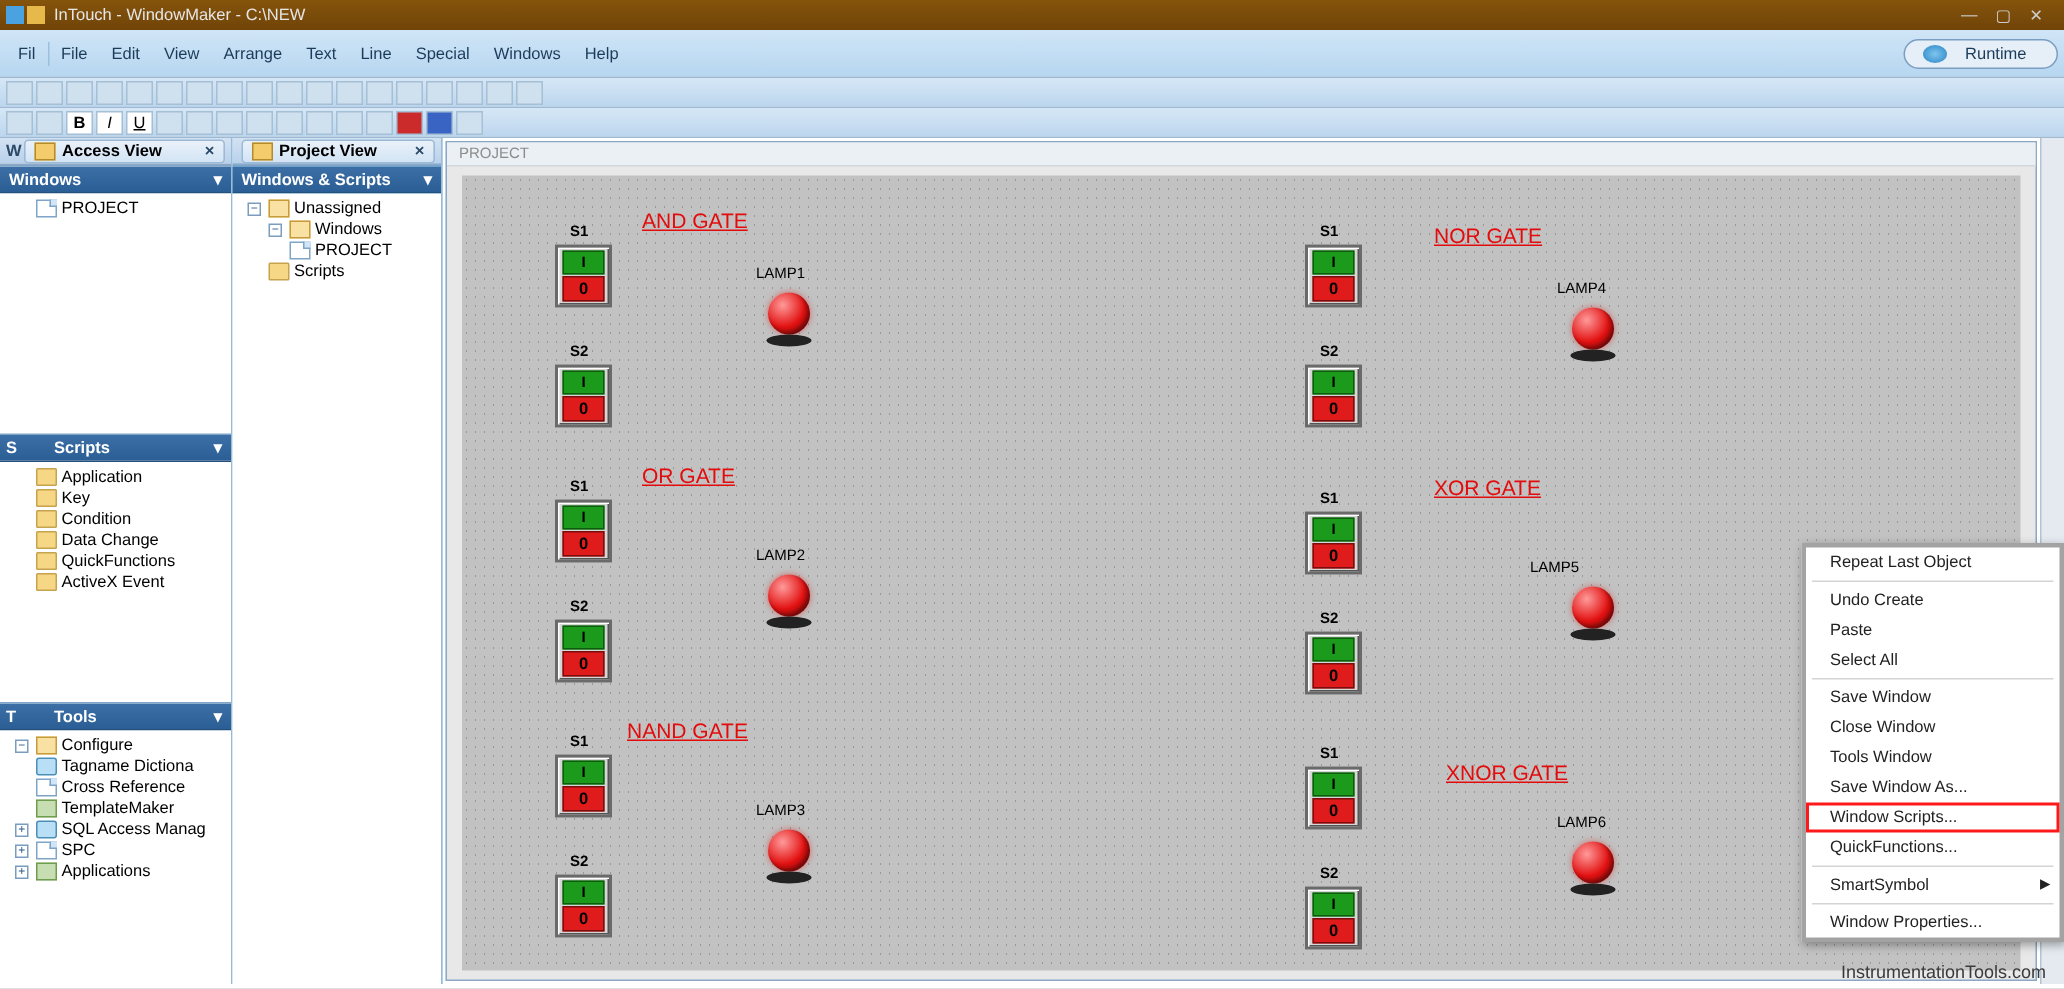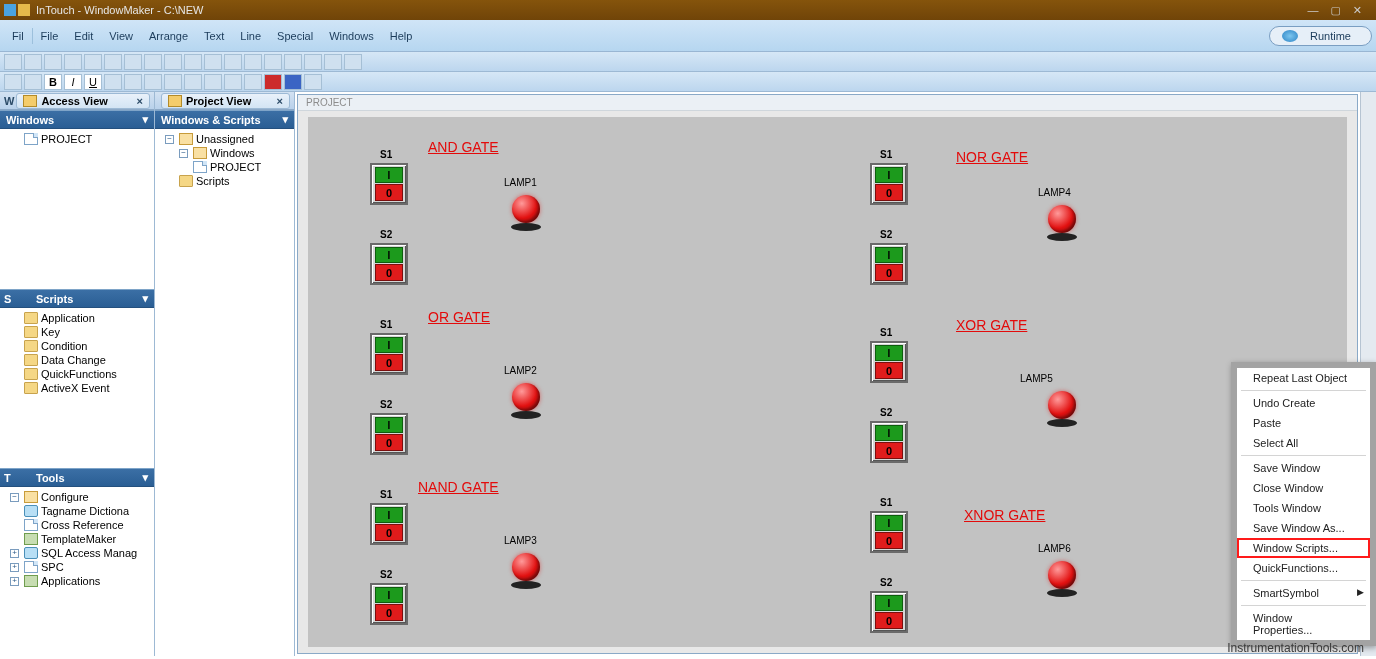"Repeat Last Object" .context-menu { border: 6px solid #a3a3a3 -> 3px solid #a3a3a3; width: 145px -> 175px }
